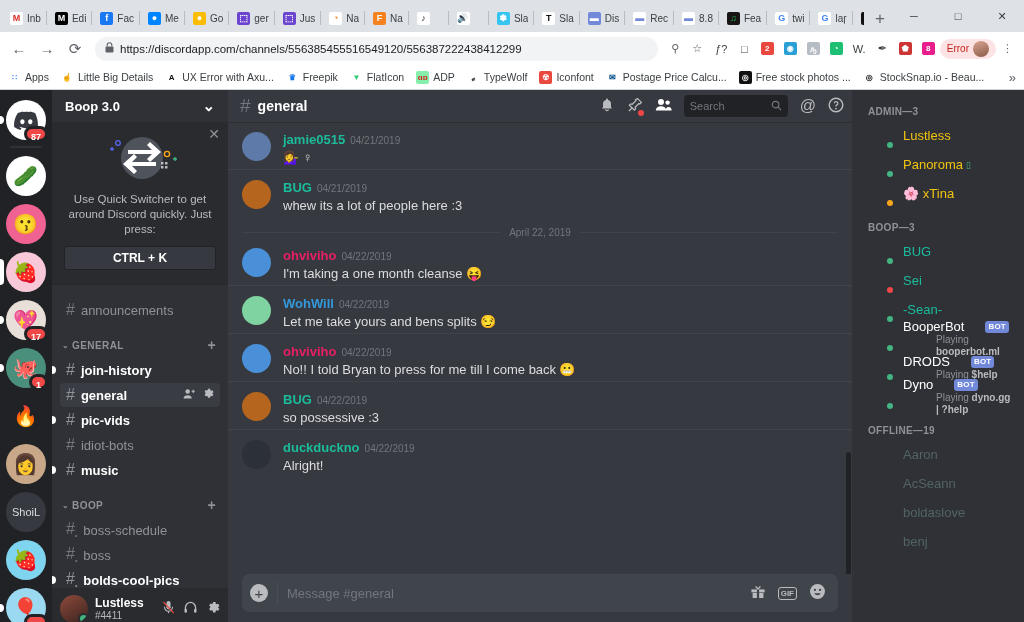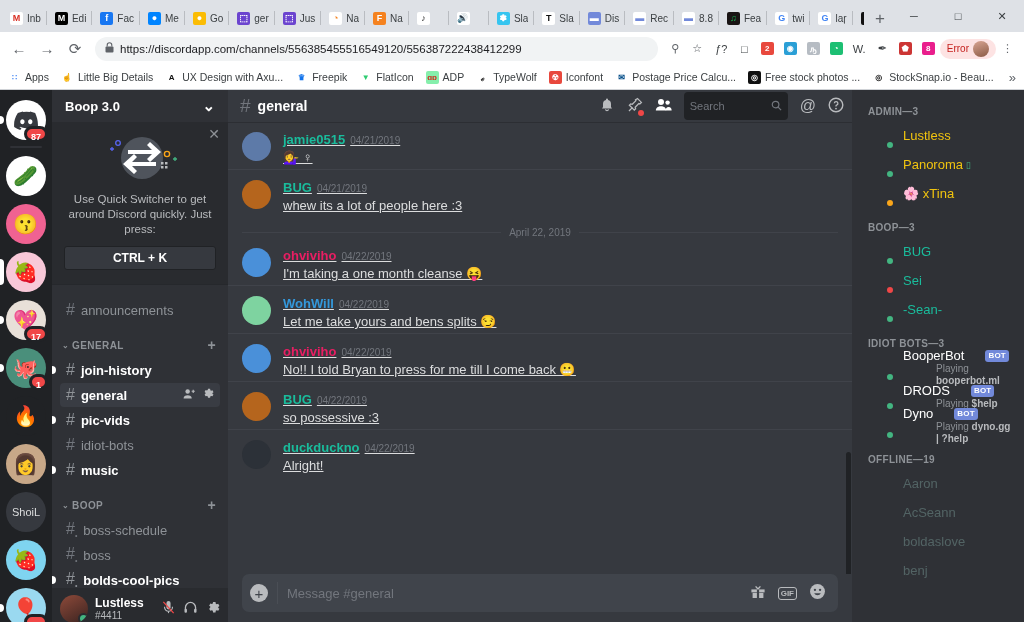"UX Design with Axu..." span { text: Design -> Error }
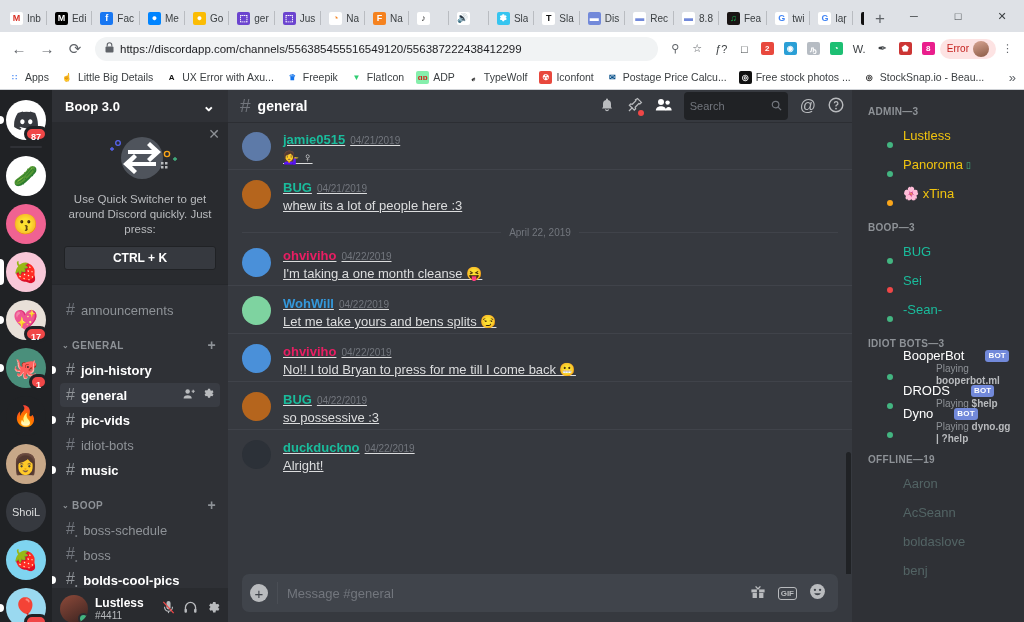"Search" .search-box { height: 28px -> 22px }
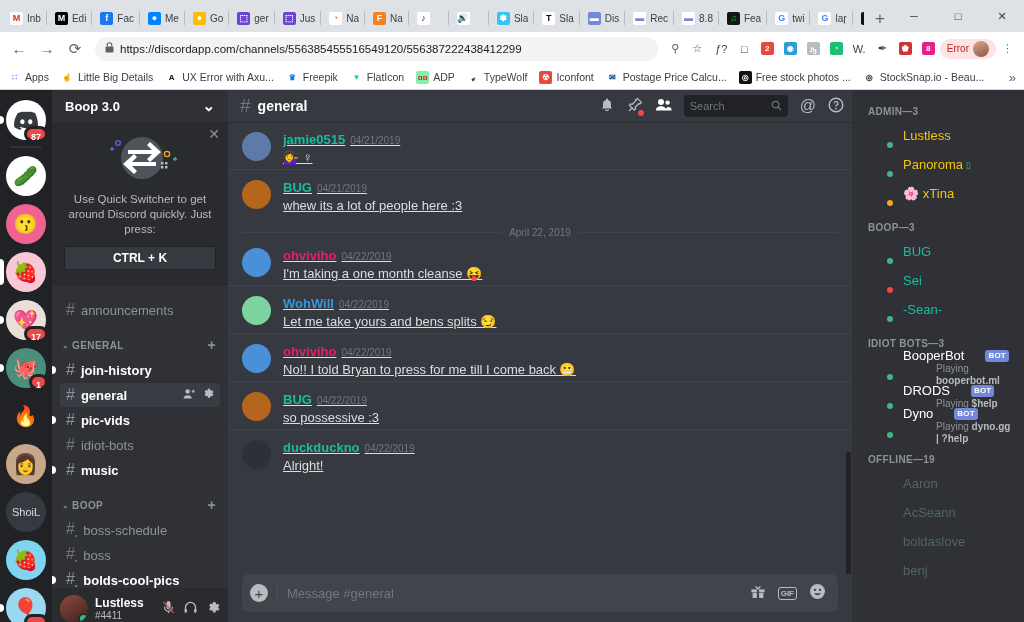"jamie0515 04/21/2019" .msg-body { text-decoration: underline -> none }
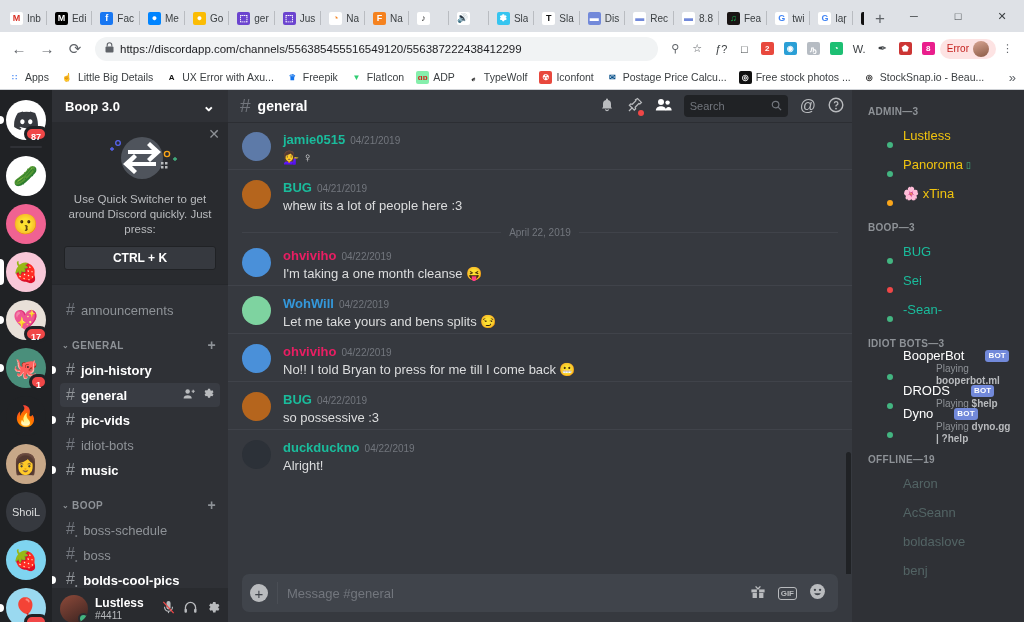"IDIOT BOTS—3" div.mcat { html: <div>IDIOT BOTS—3</div> -> none }
